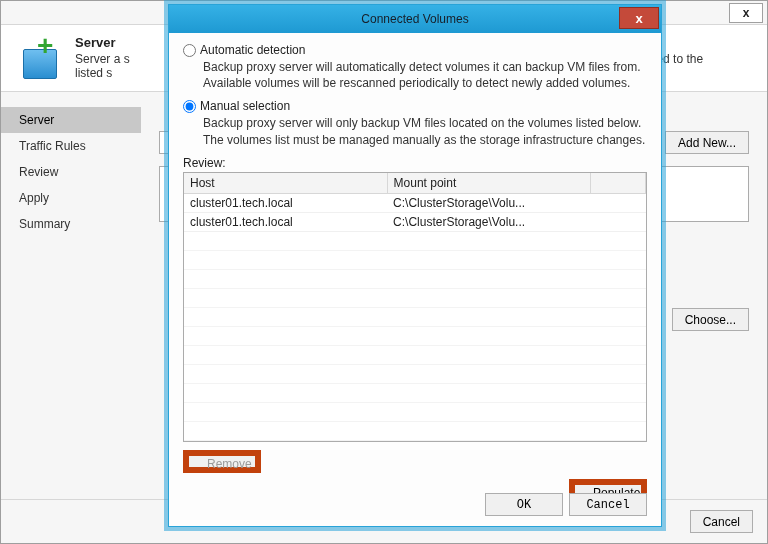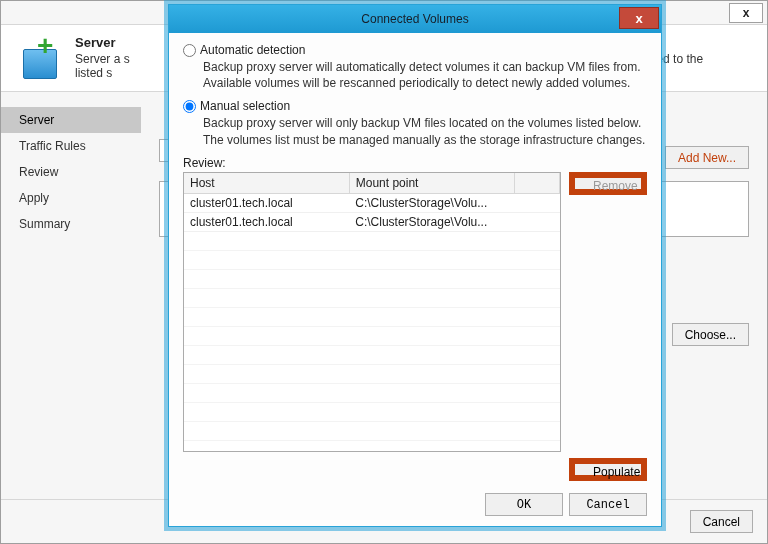"Add New..." .parent-btn.disabled { color: #c2410c -> #000000; margin-top: 15px -> none }
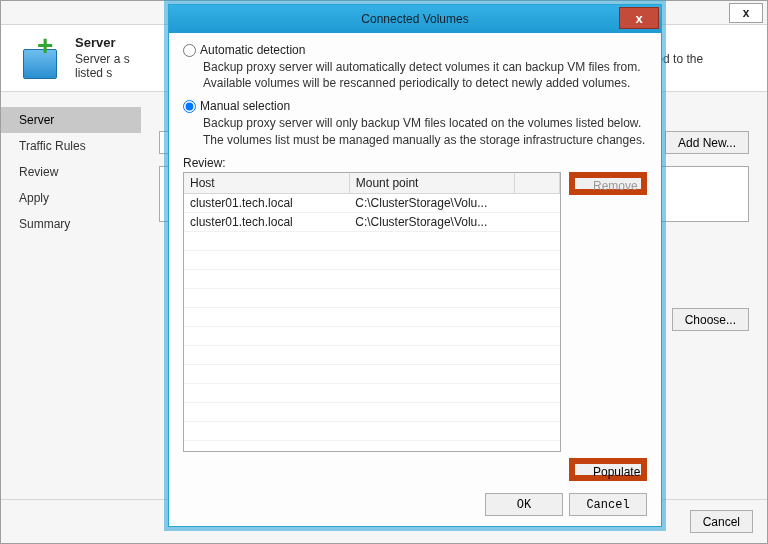"Host" .volumes-area { flex-direction: none -> column }
